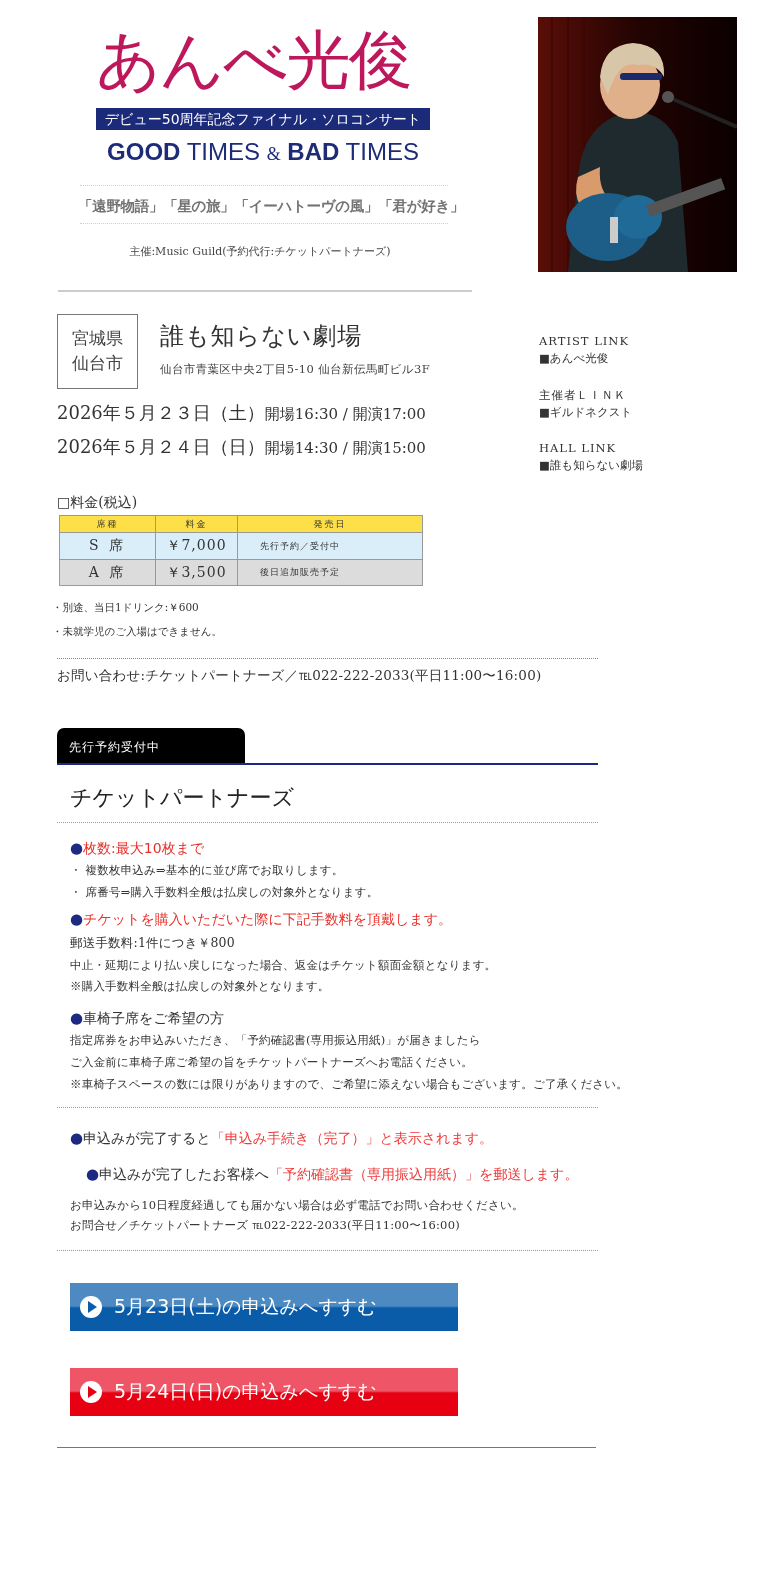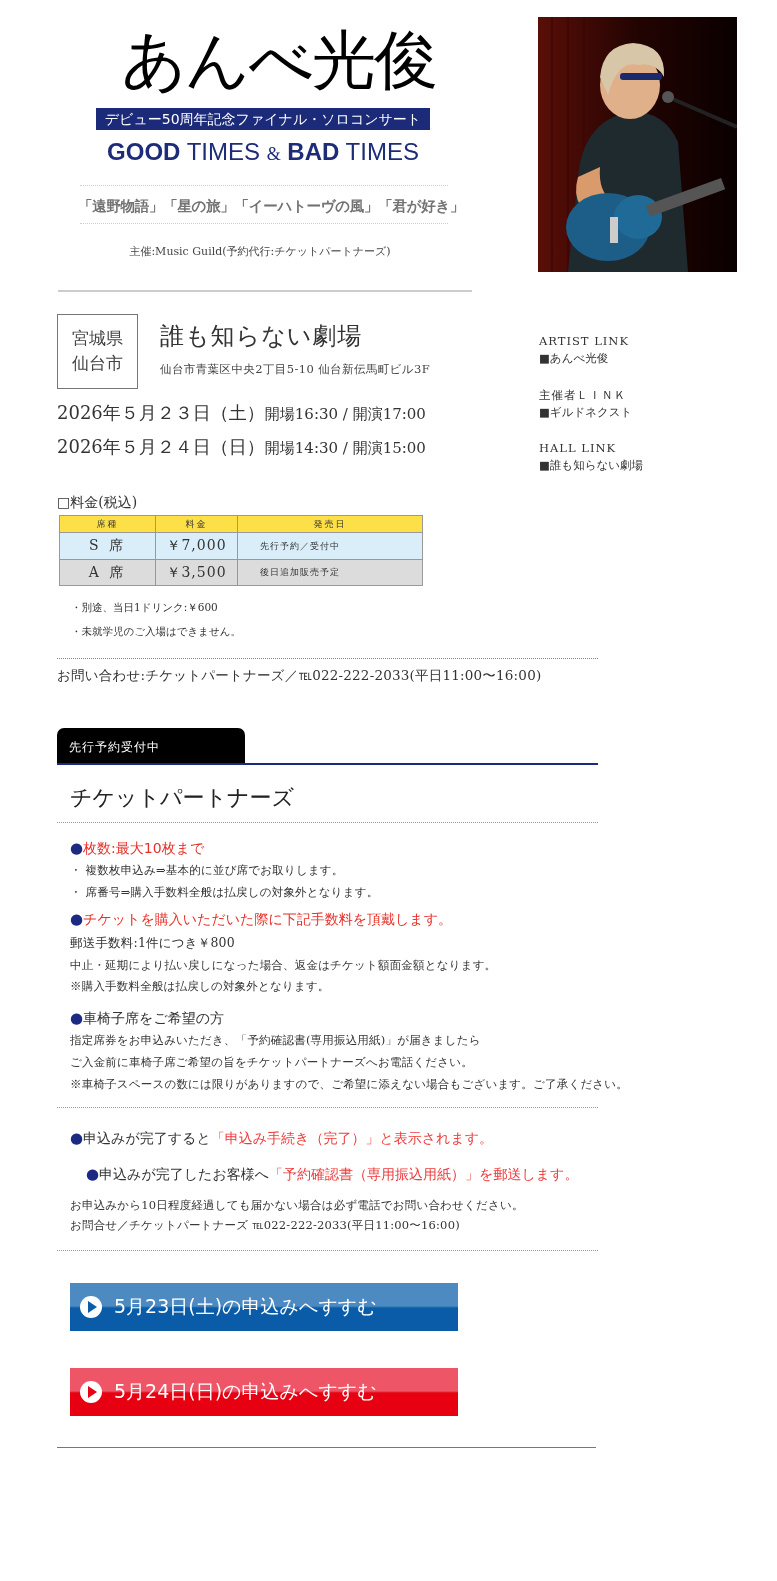"あんべ光俊" #artist-name { color: #000000 -> #be185d; text-align: right -> left }
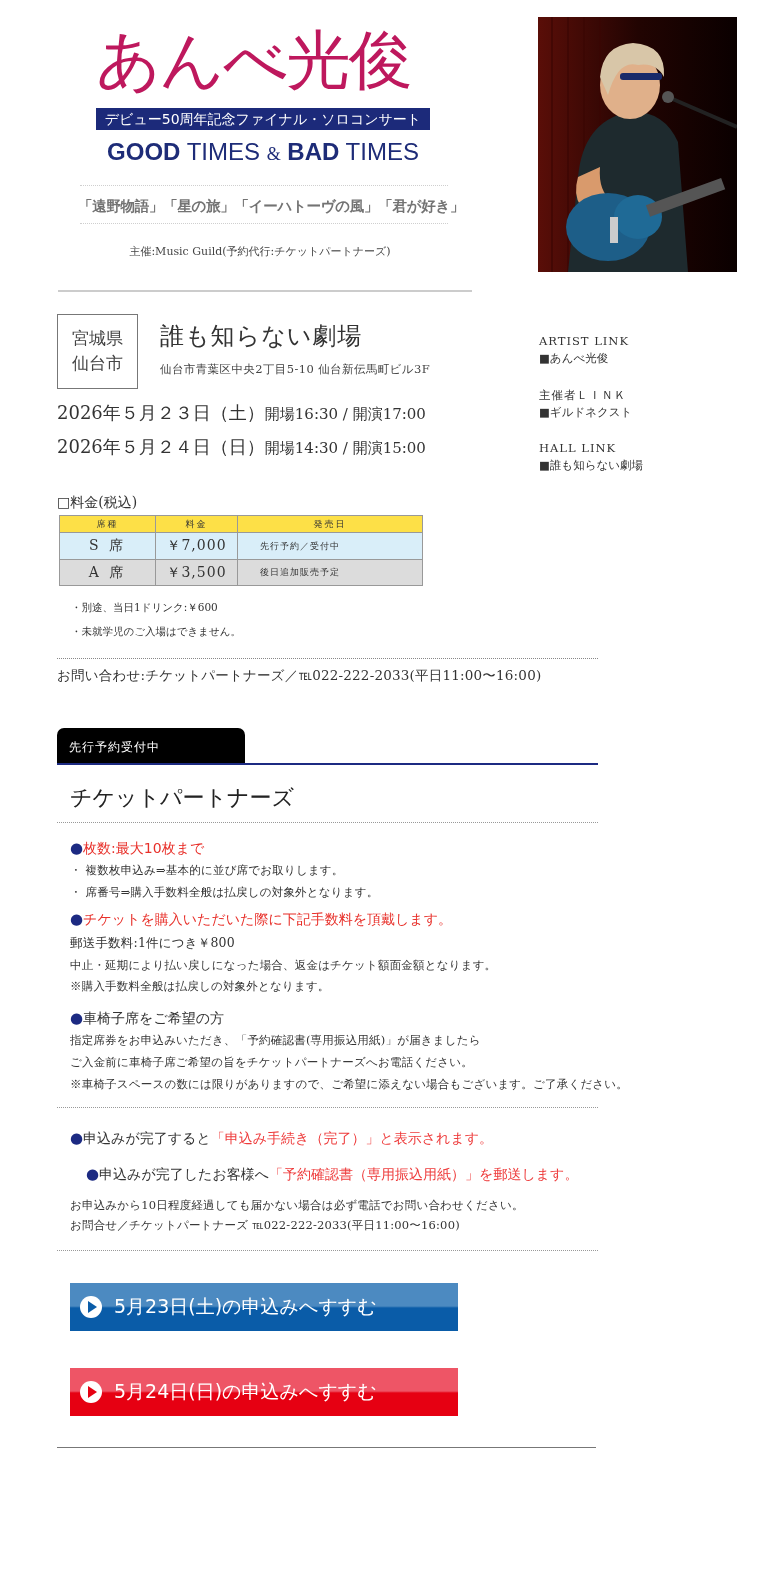"・別途、当日1ドリンク:￥600" .note { left: 71px -> 52px }
